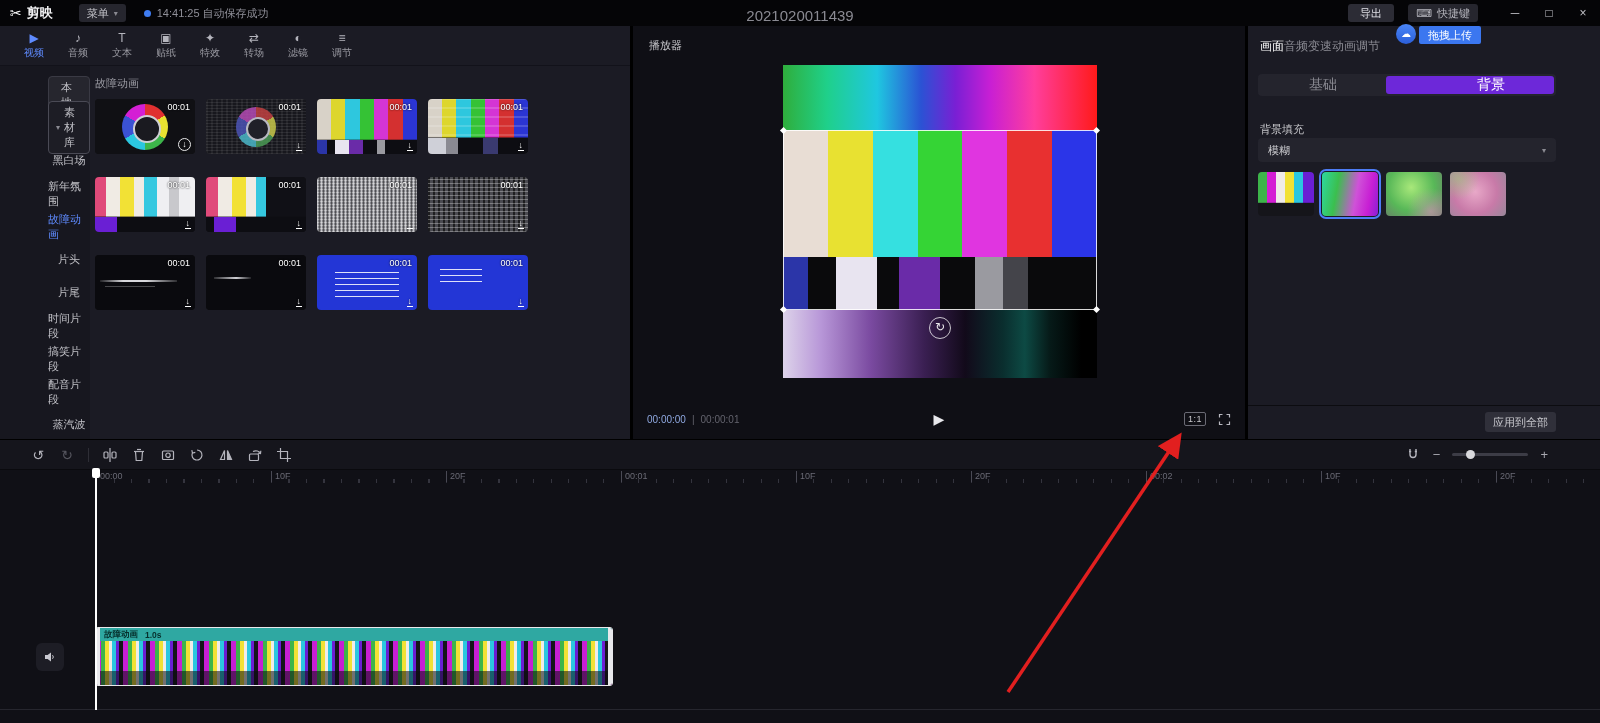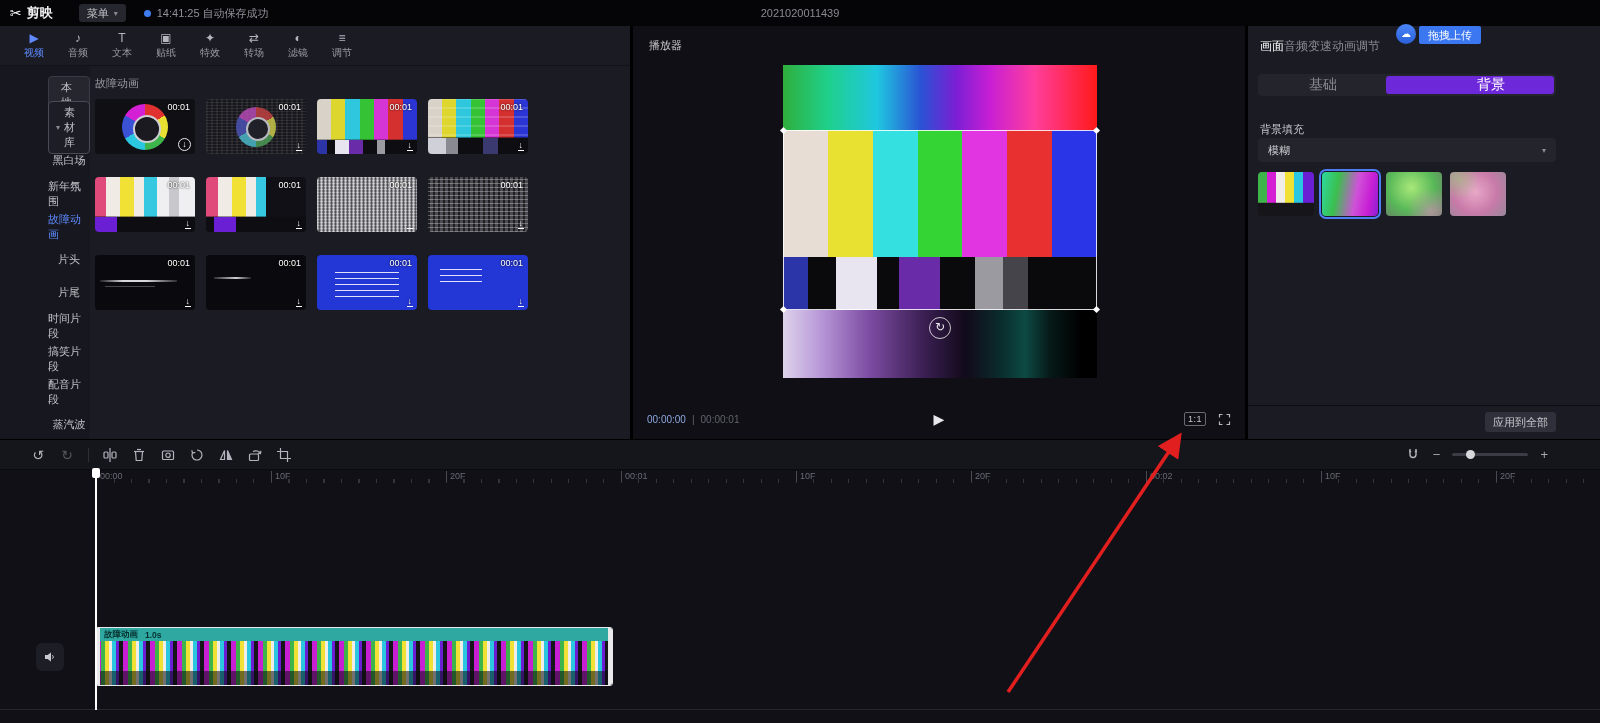"2021020011439" .doc-id { font-size: 11px -> 15px }
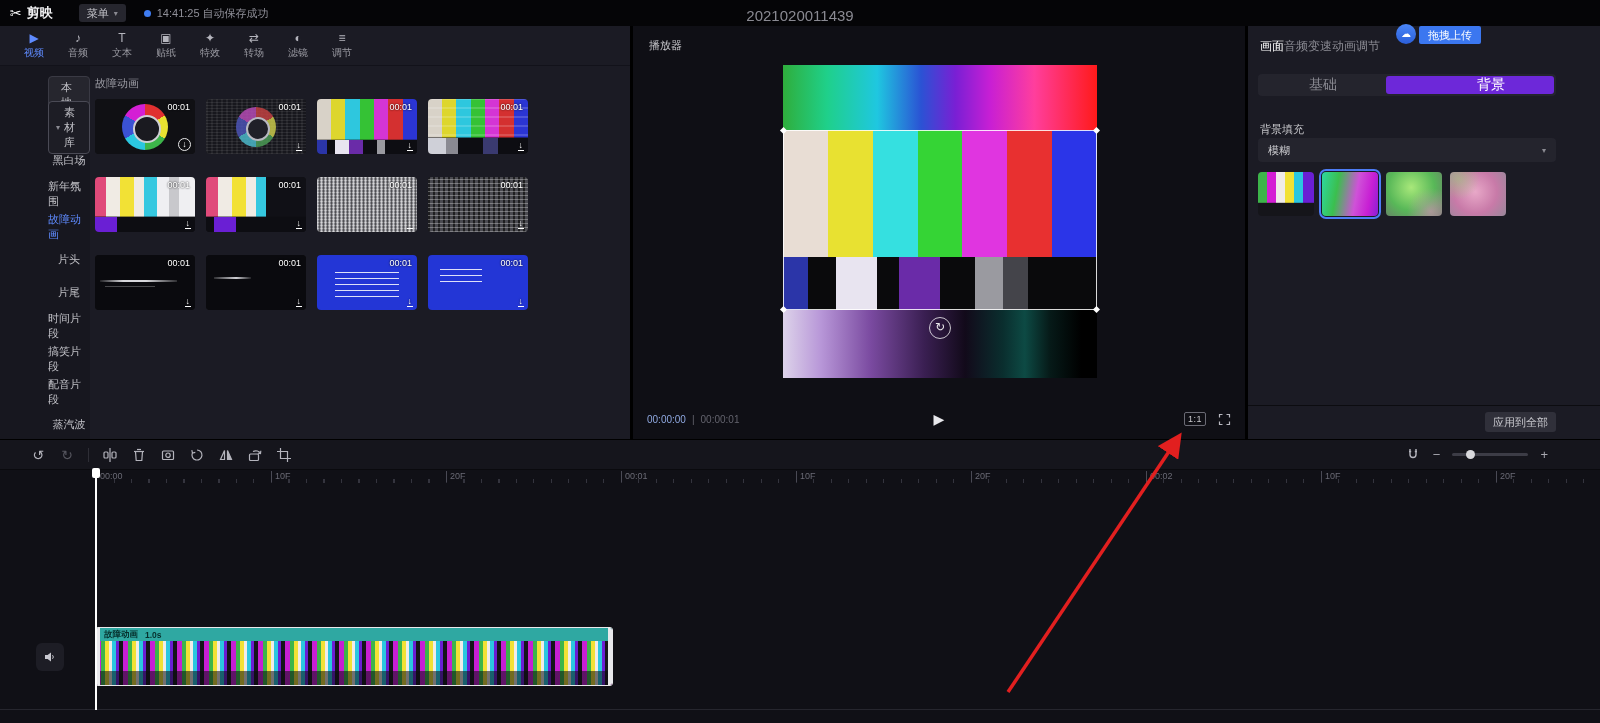"导出" div.tb-right { html: none -> <div> <div>导出</div> <div> <span>⌨</span> <span>快捷键</span> </div> <span>─</span> <span>□</span> <span>×</span> </div> }
